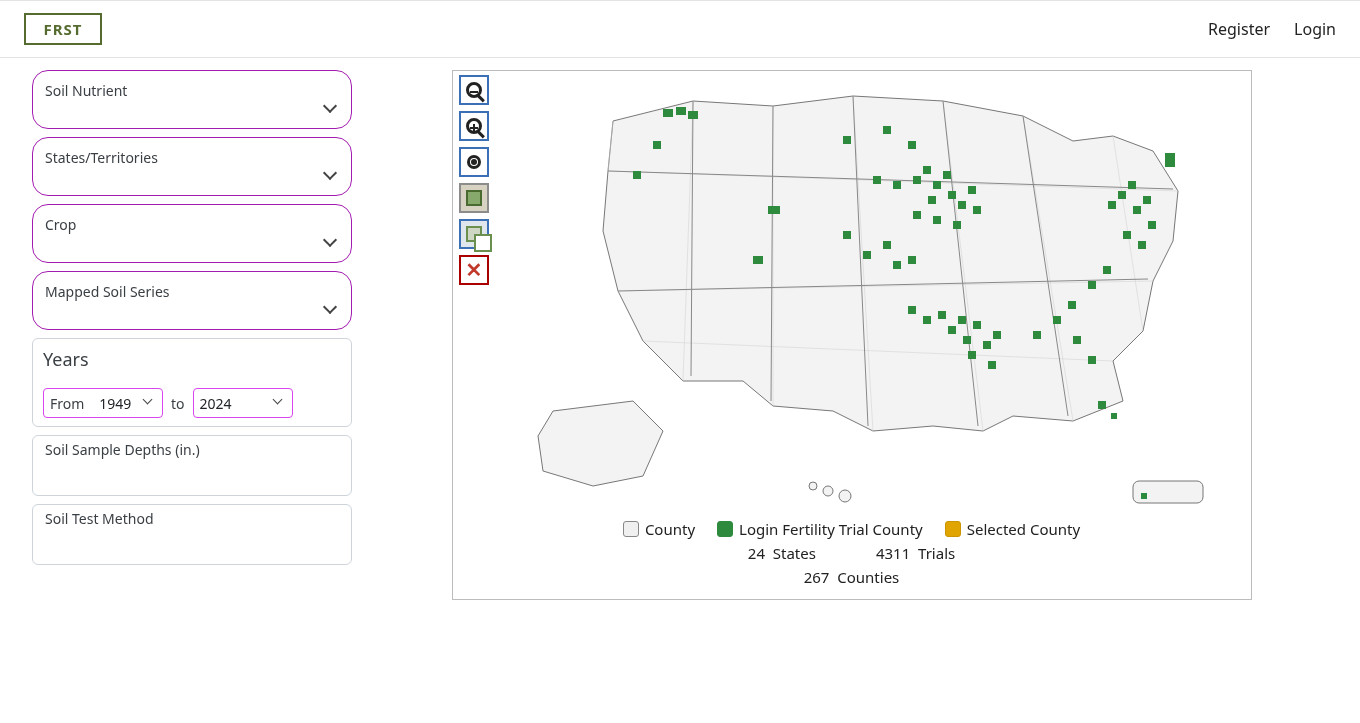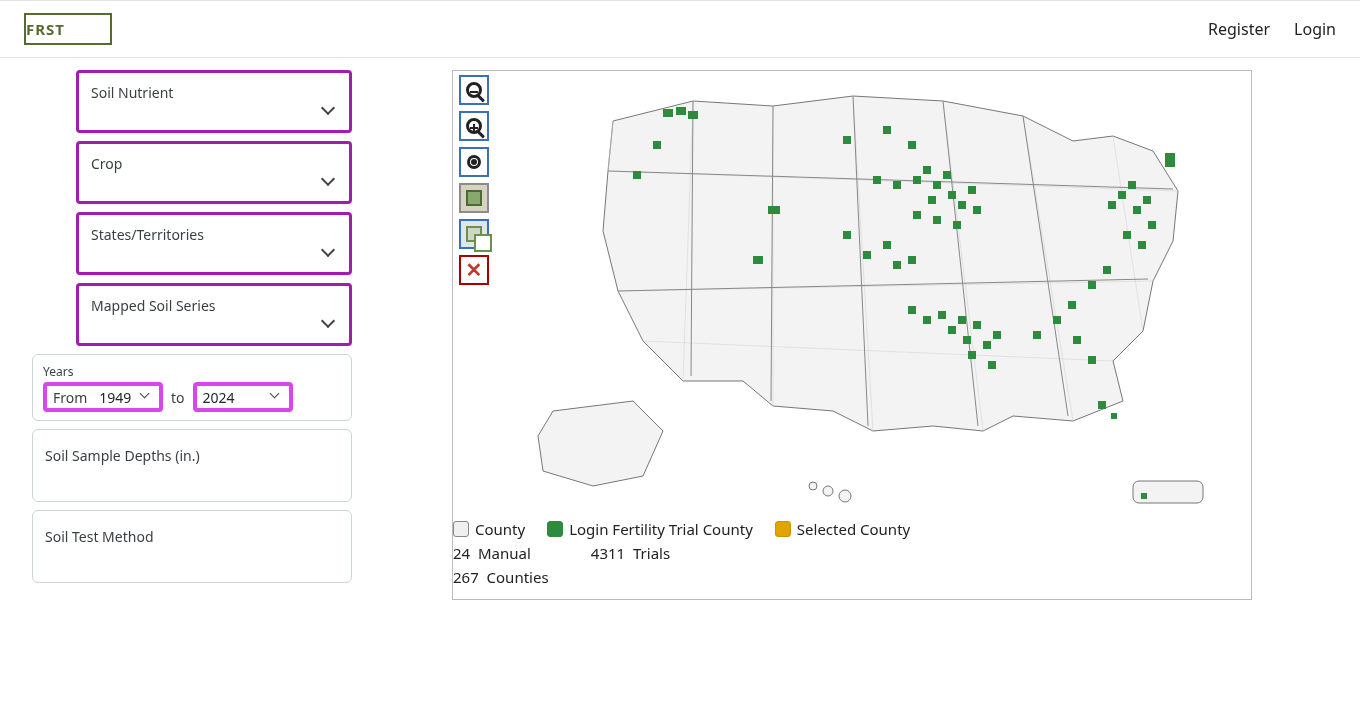"FRST" .logo { justify-content: none -> center; width: 88px -> 78px }
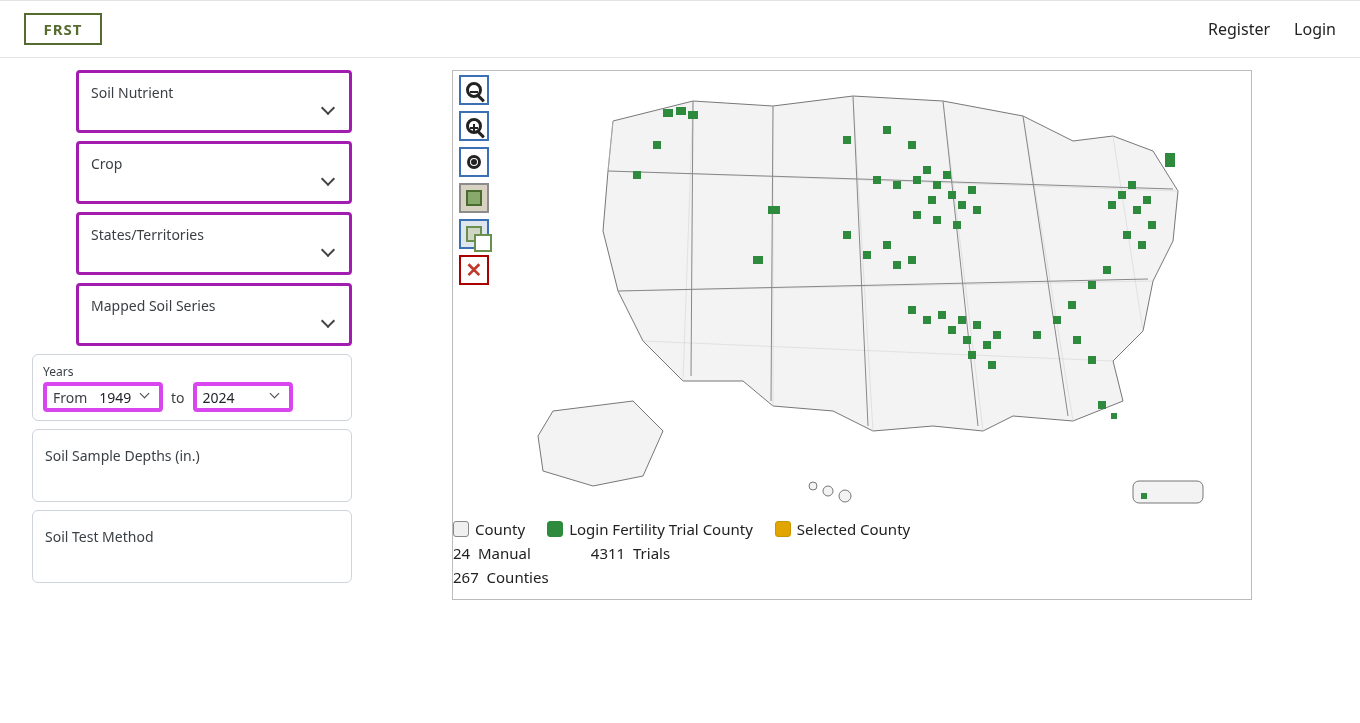"Soil Nutrient" .filter-card { border: 3px solid #a21caf -> 1px solid #a21caf; border-radius: 4px -> 16px; margin-left: 44px -> none }
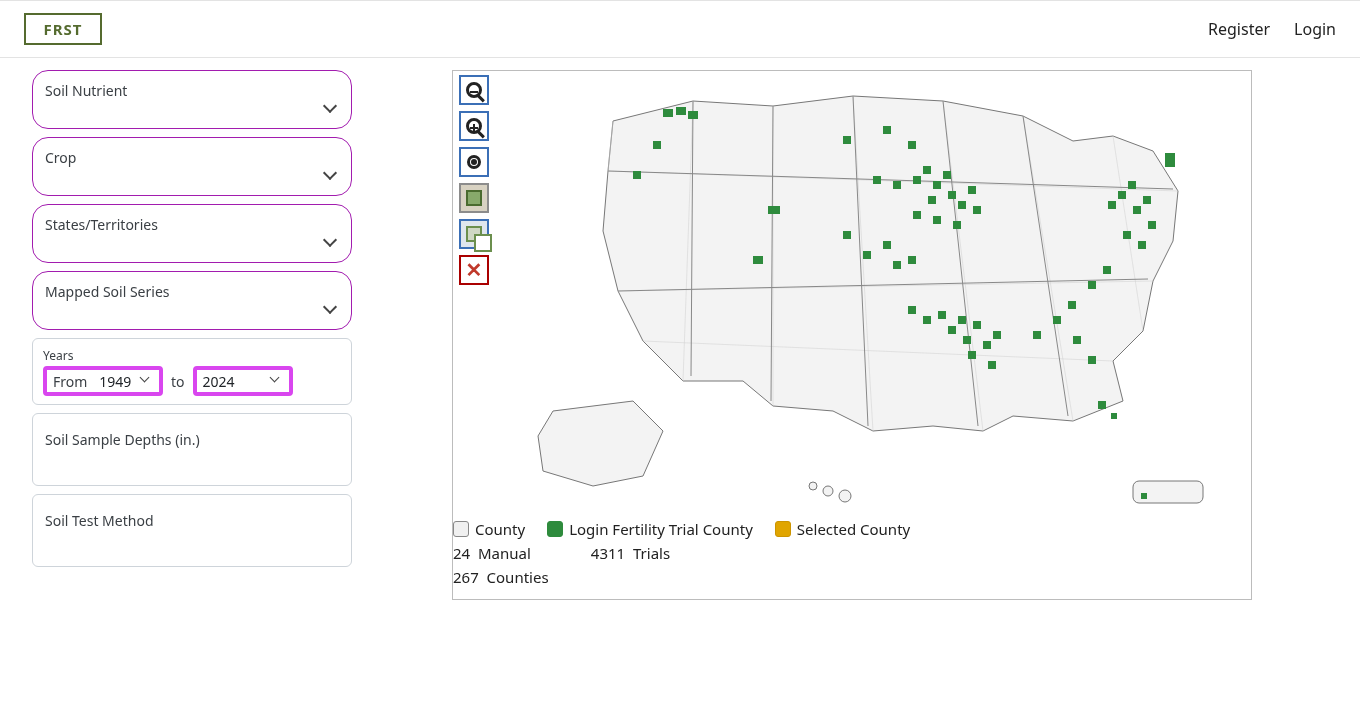"Crop" div.filter-card { order: before "States/Territories" -> after "States/Territories" }
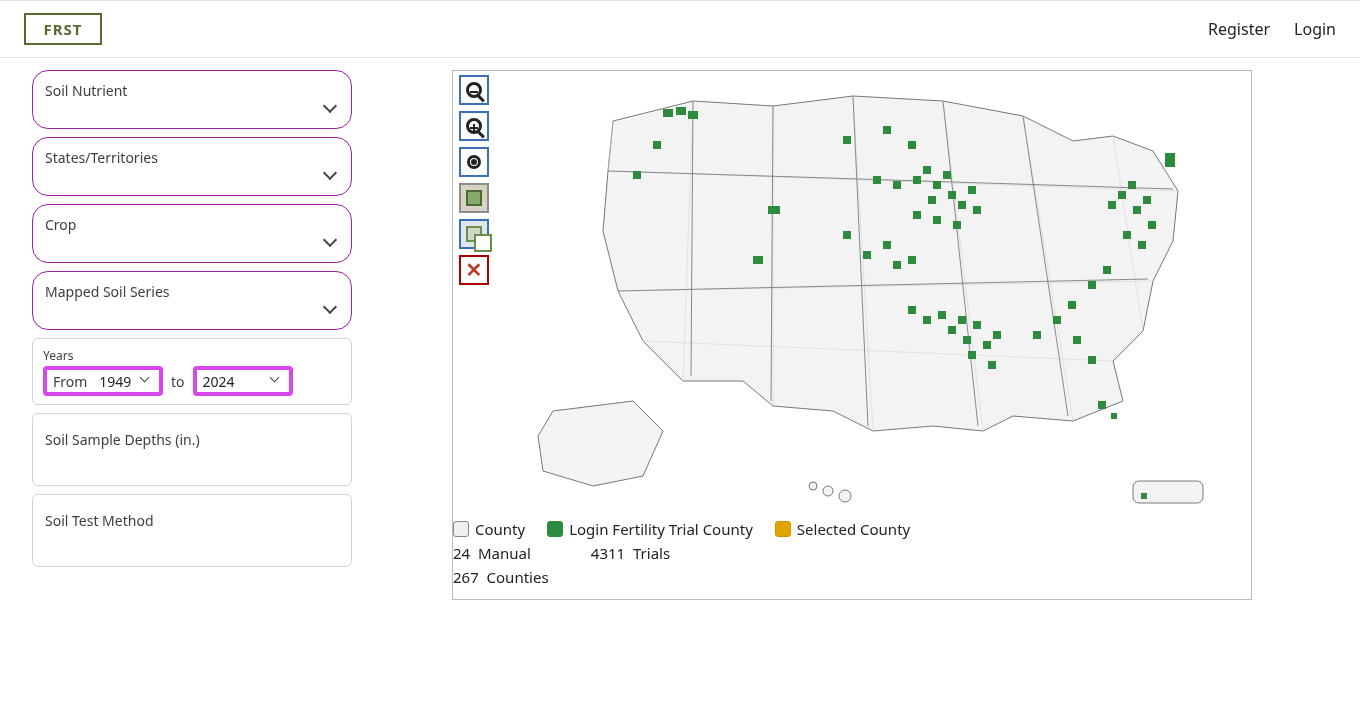"Years" .years-label { font-size: 12px -> 18px; margin-bottom: 2px -> 17px }
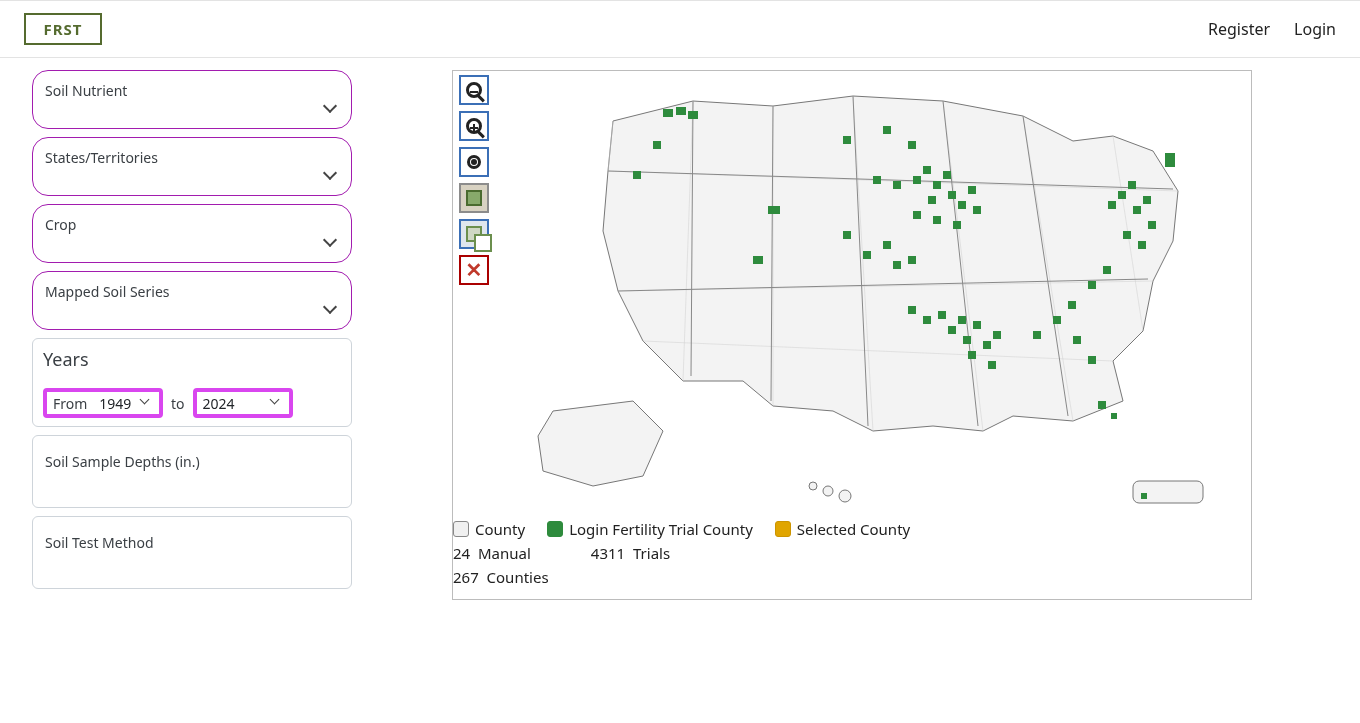"From" .year-select { border: 4px solid #d946ef -> 1px solid #d946ef }
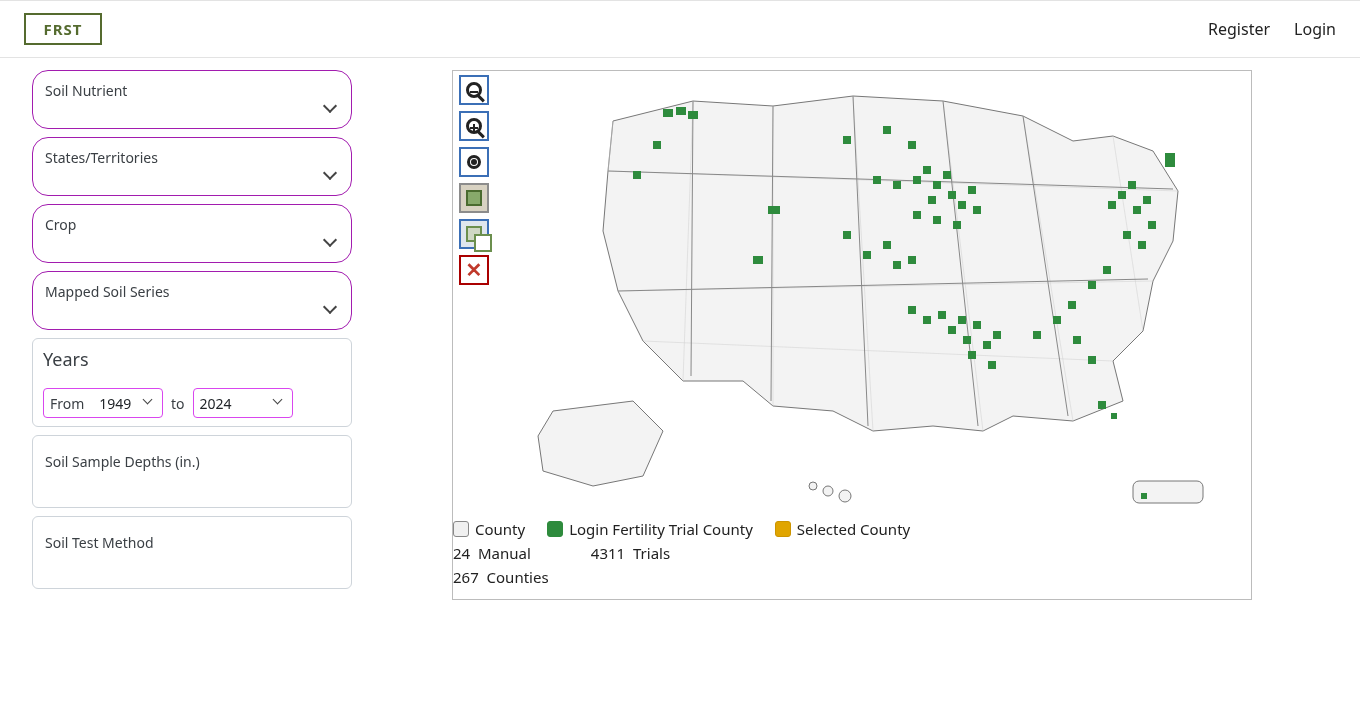"Soil Sample Depths (in.)" .plain-card { padding: 16px 12px 36px 12px -> 4px 12px 36px 12px }
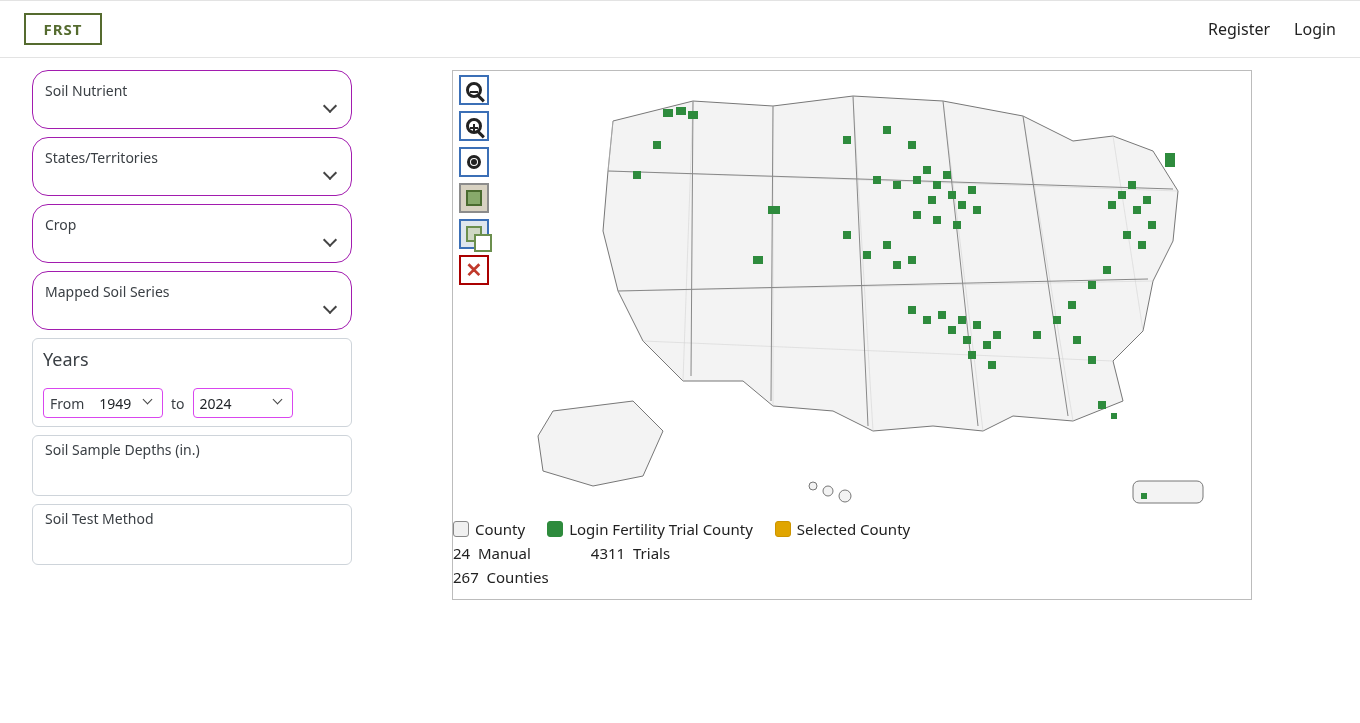"County" .legend { align-items: none -> center }
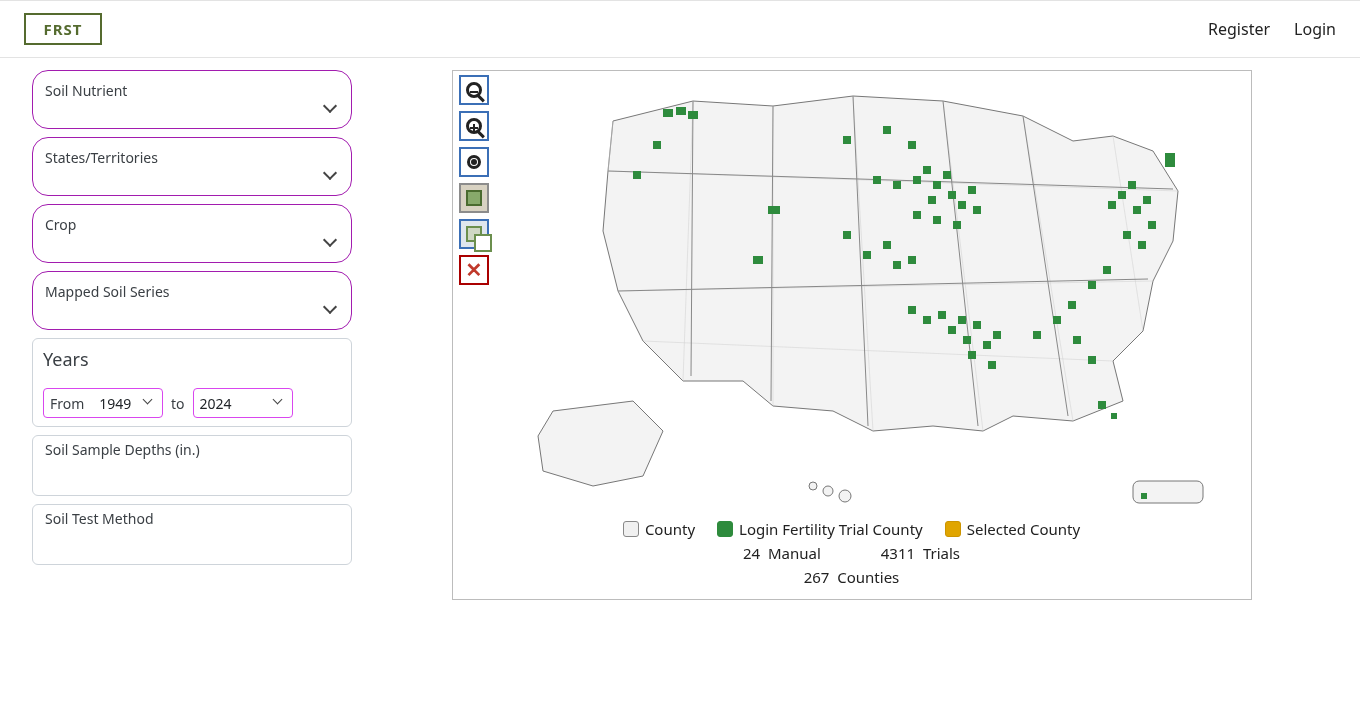"Manual" span { text: Manual -> States }
